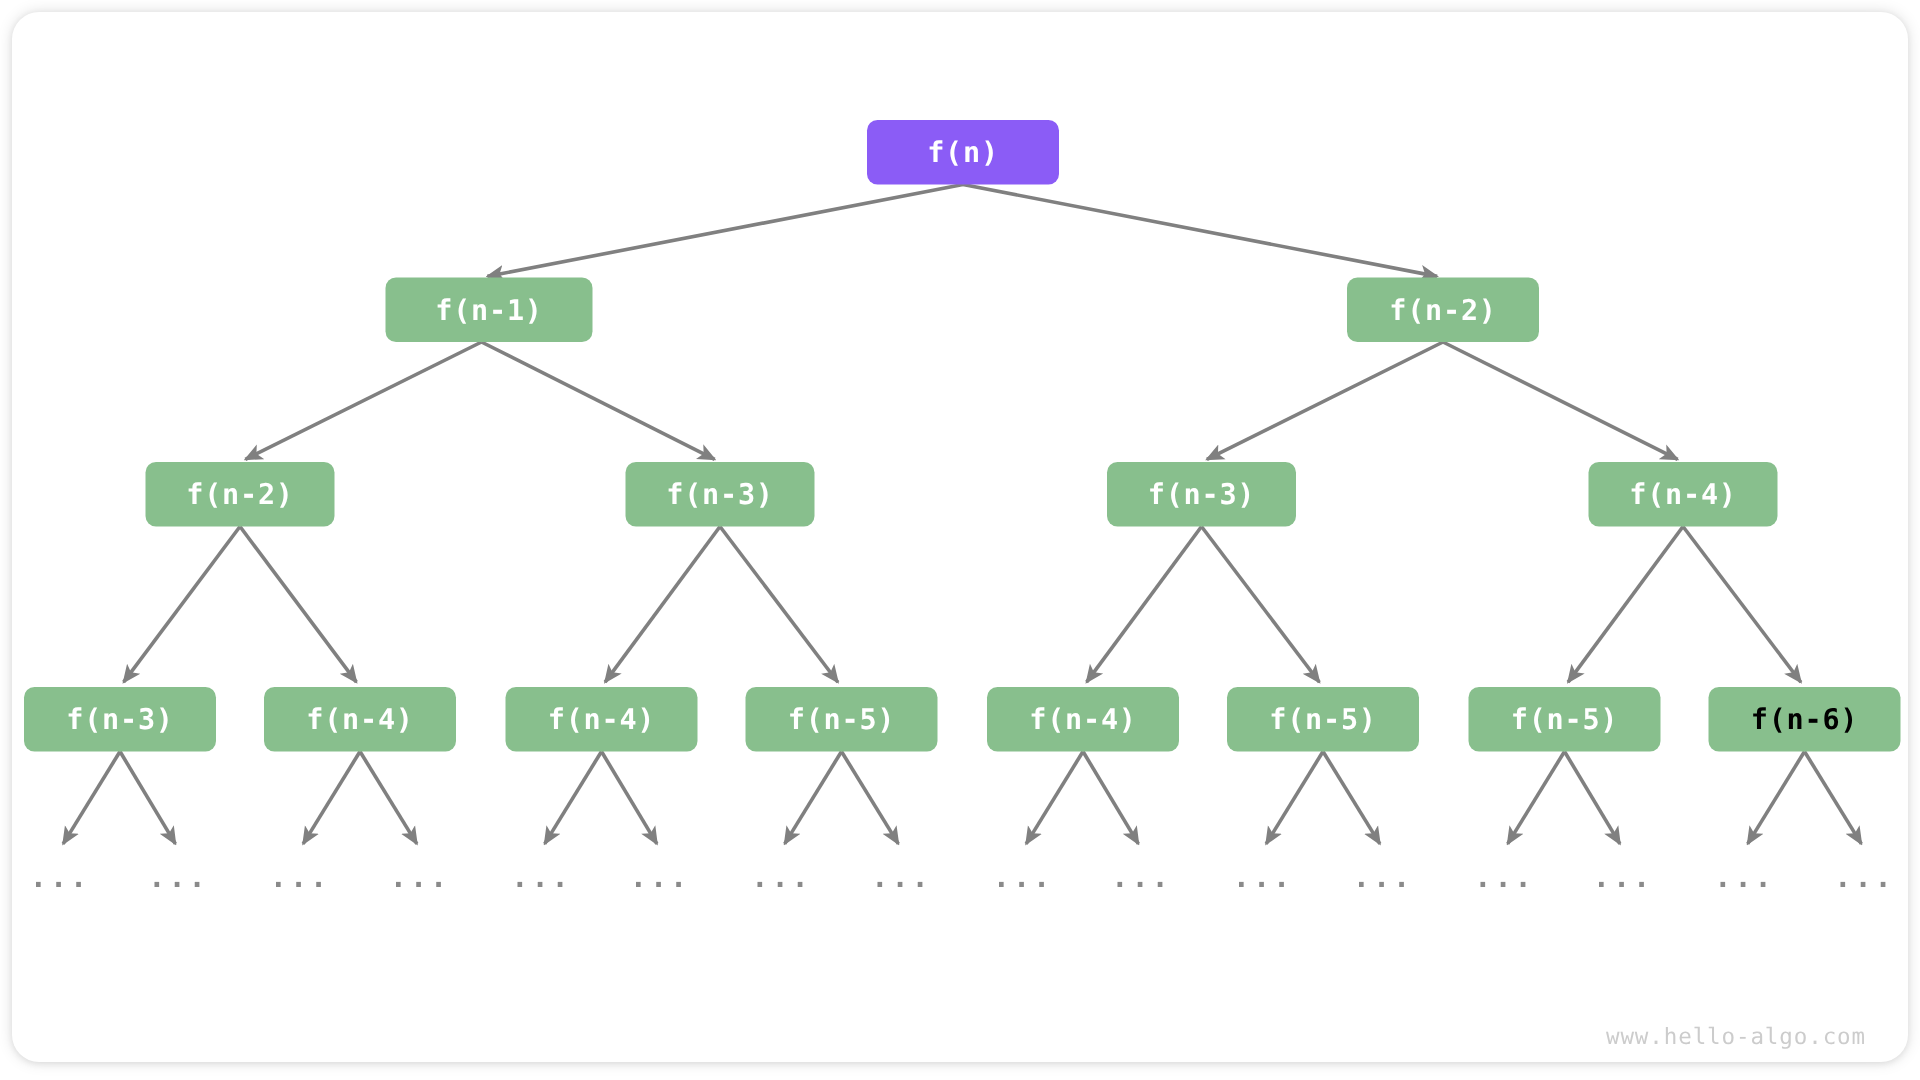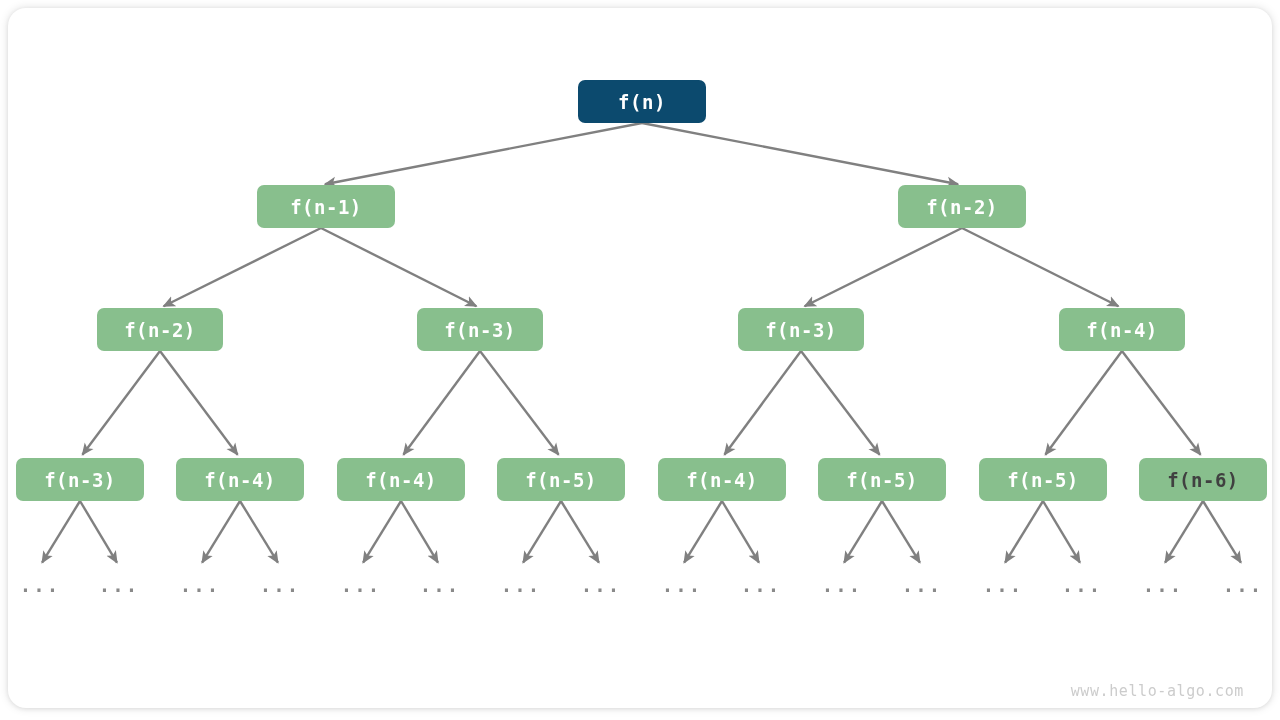"f(n)" div.node { background: #0c4a6e -> #8b5cf6 }
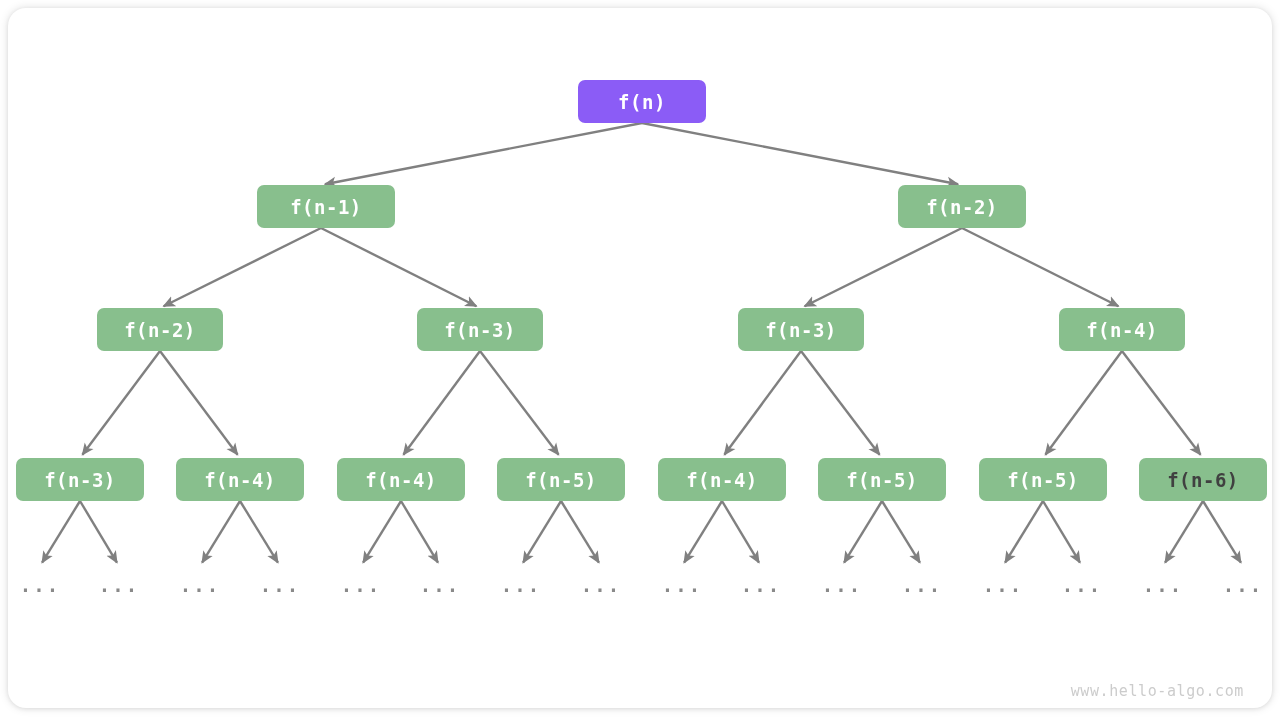"f(n-6)" div.node { color: #404040 -> #000000 }
